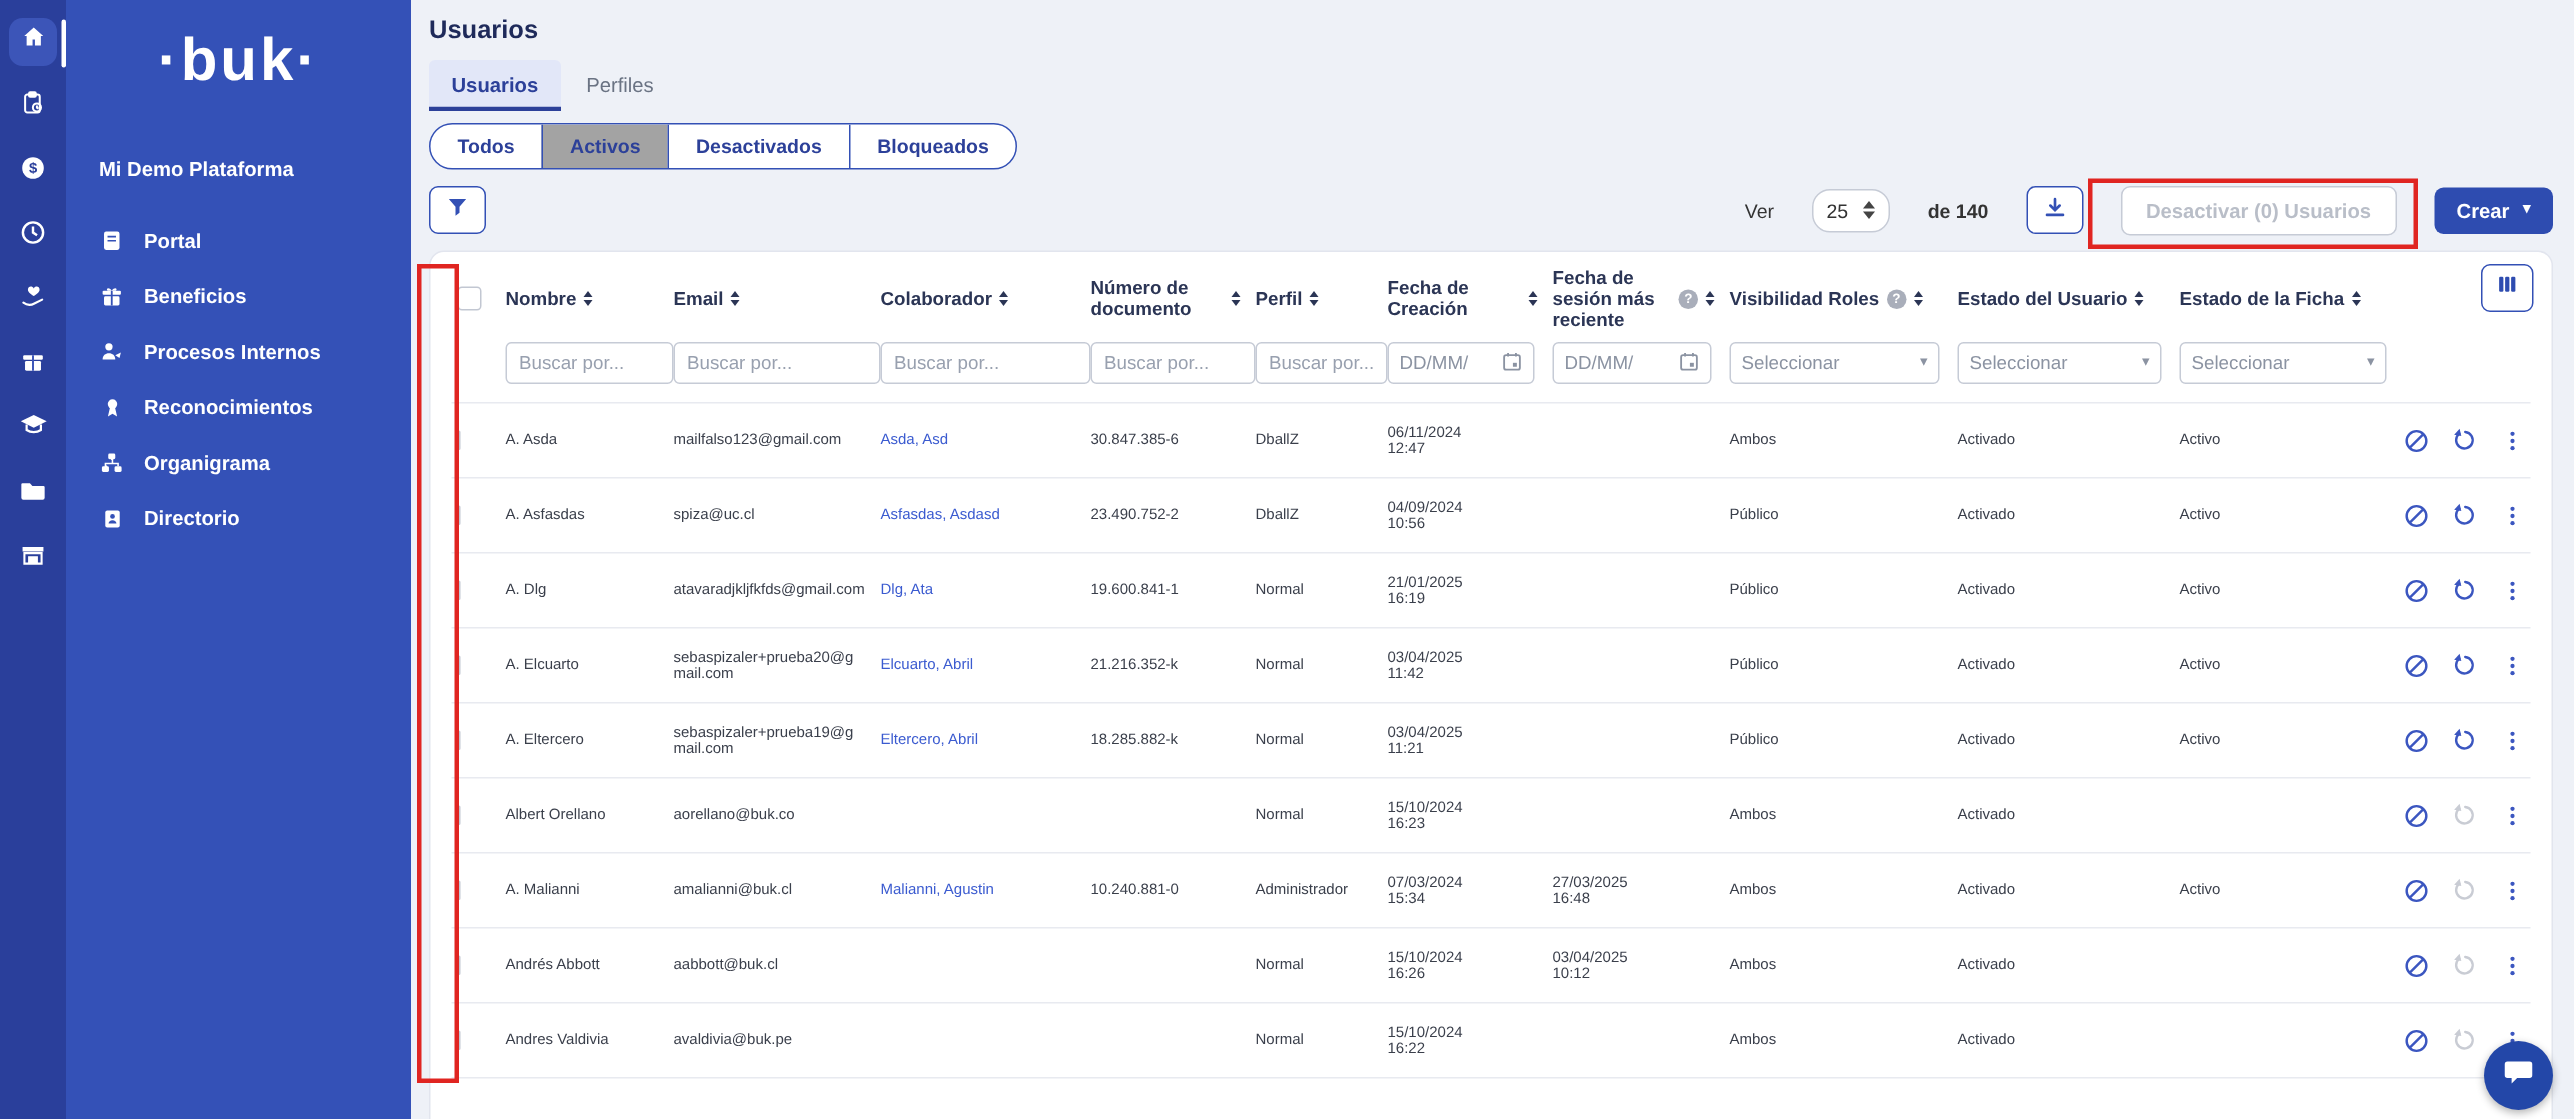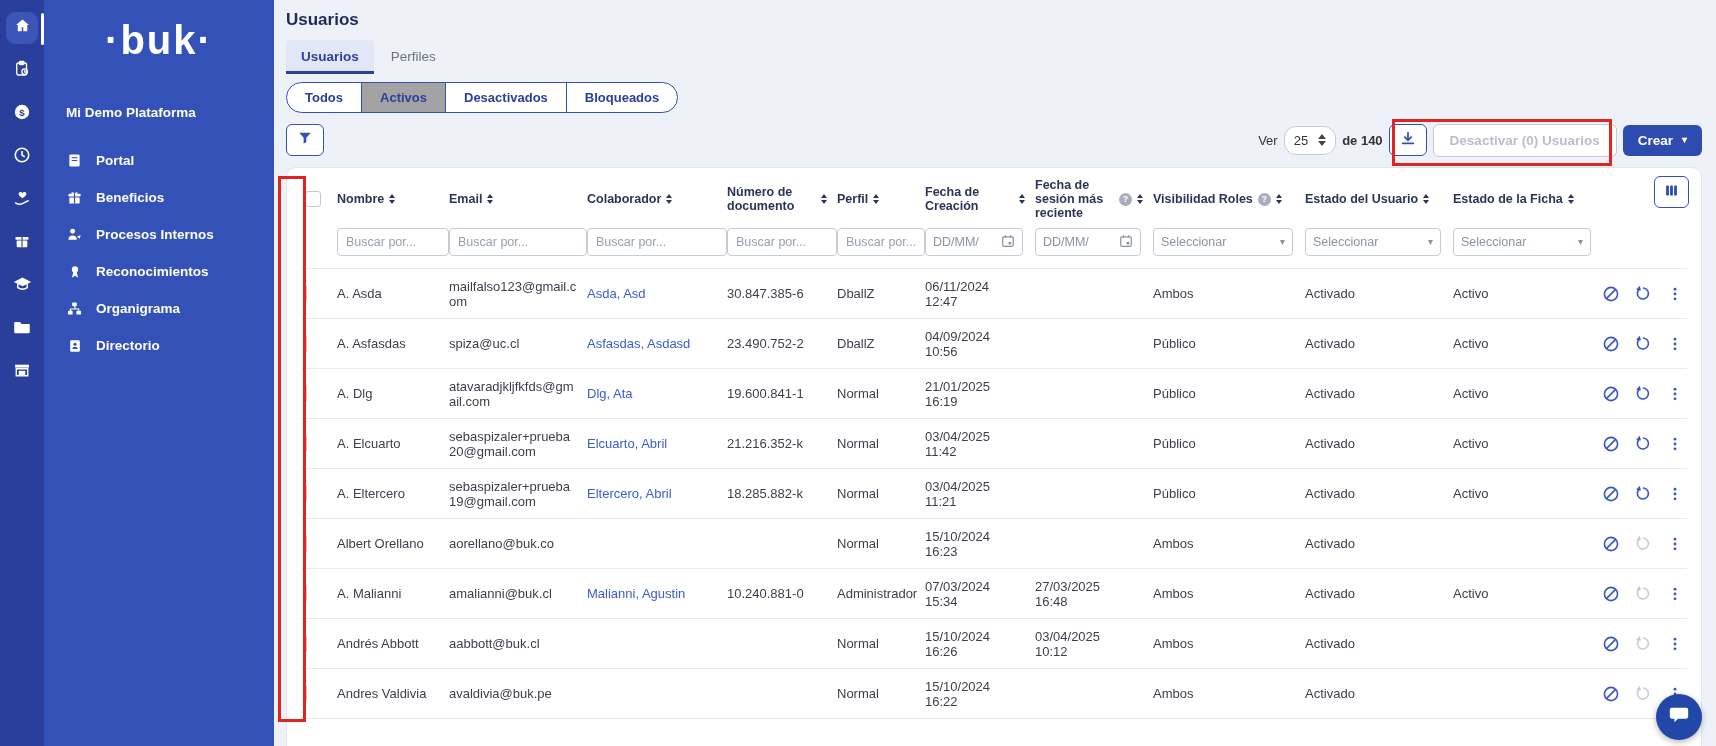"Ver" .right-controls { gap: 6px -> 25px }
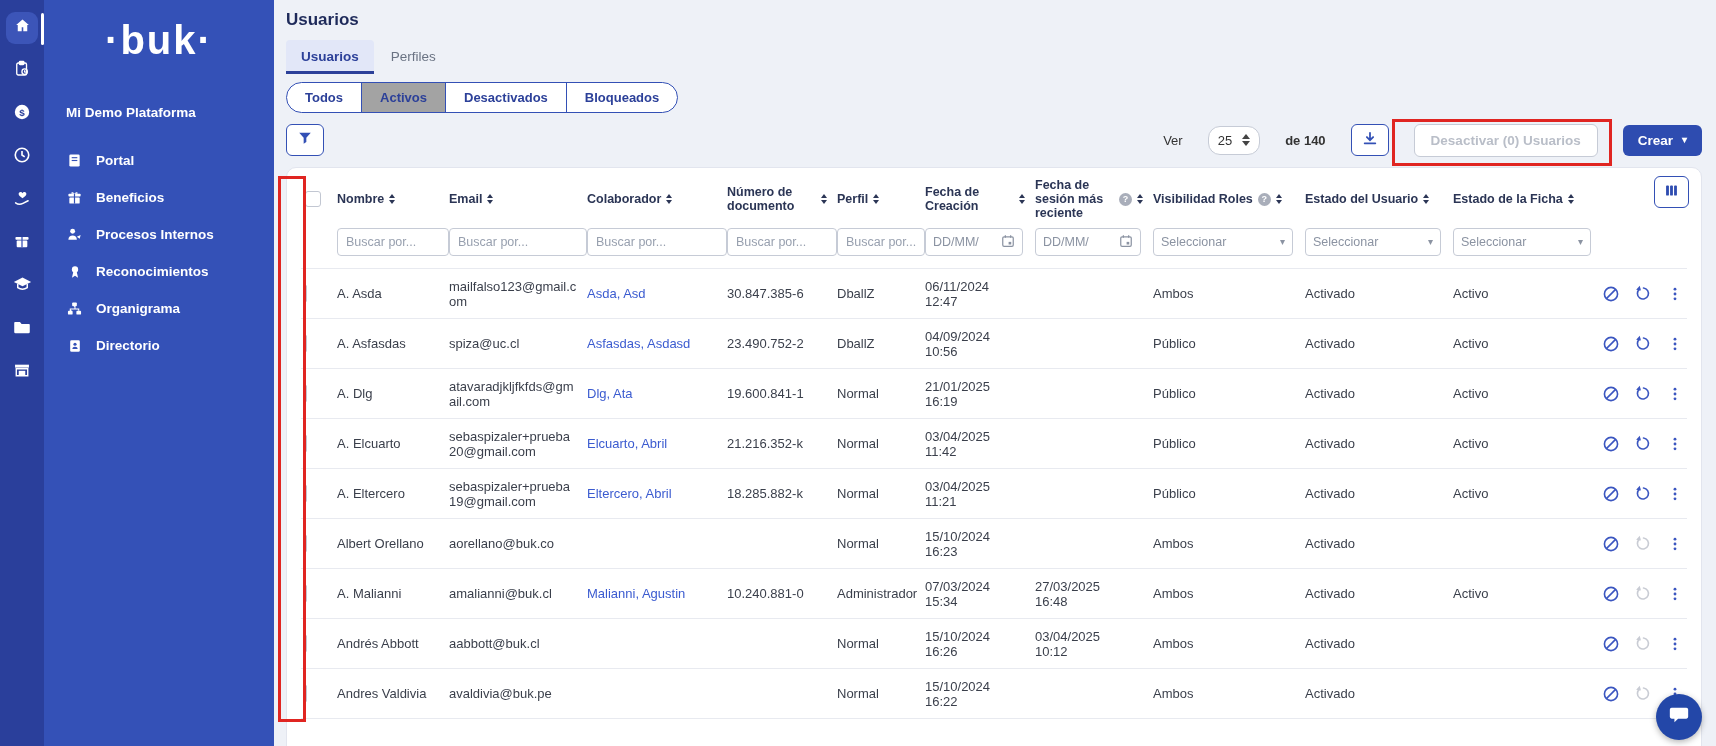"A. Asda" .trow { font-size: 13px -> 10px }
